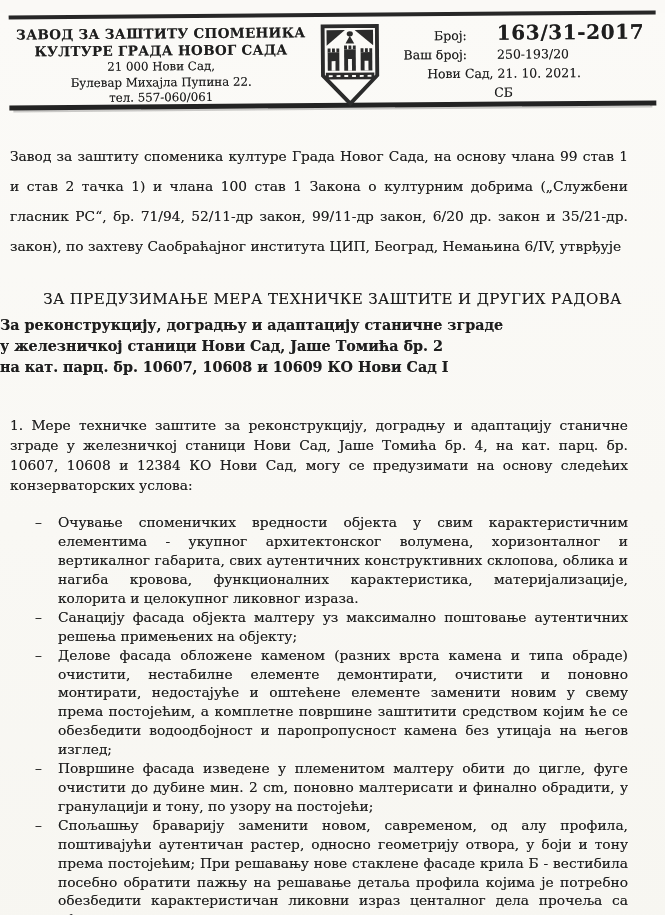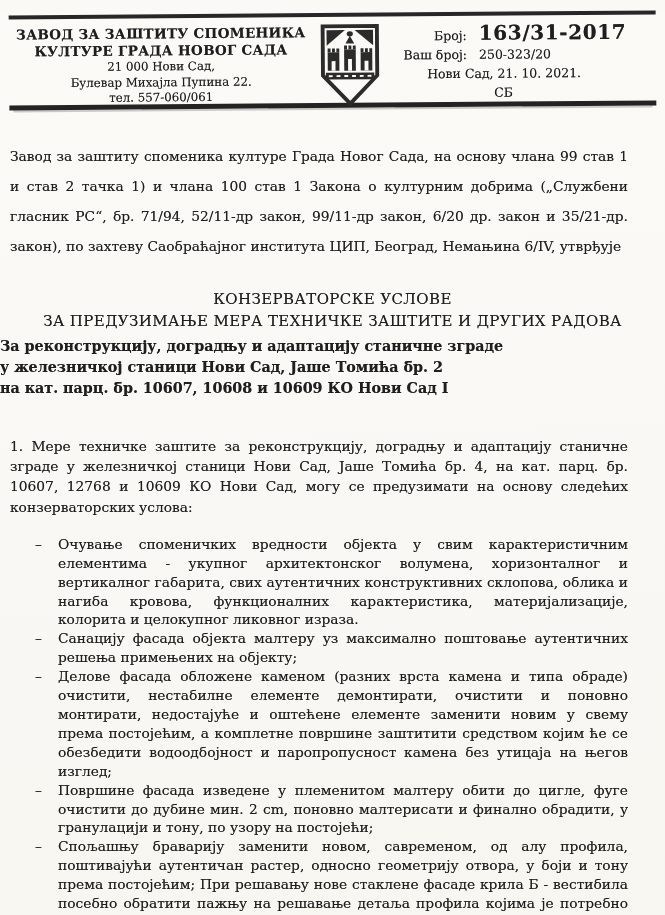"Број:" .ref-label { margin-right: 12px -> 30px }
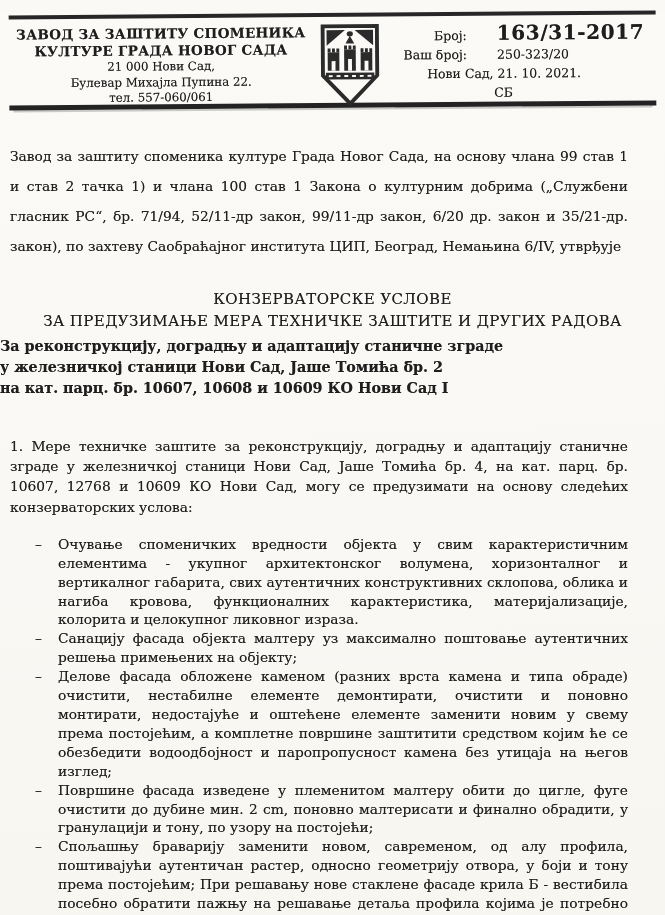"250-323/20" span.ref-value { text: 250-323/20 -> 250-193/20 }
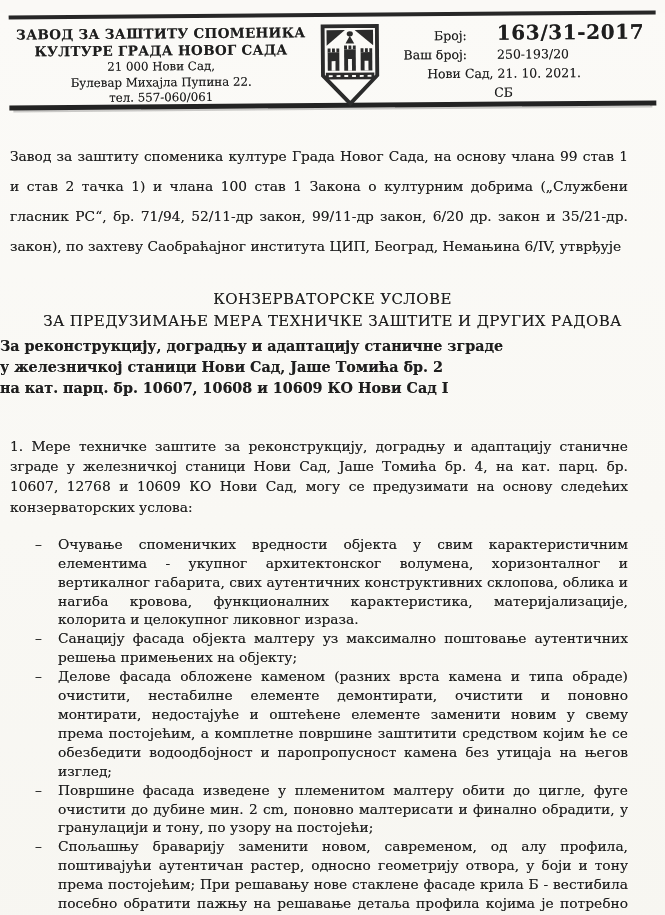"КОНЗЕРВАТОРСКЕ УСЛОВЕ" div { html: <div>КОНЗЕРВАТОРСКЕ УСЛОВЕ</div> -> none }
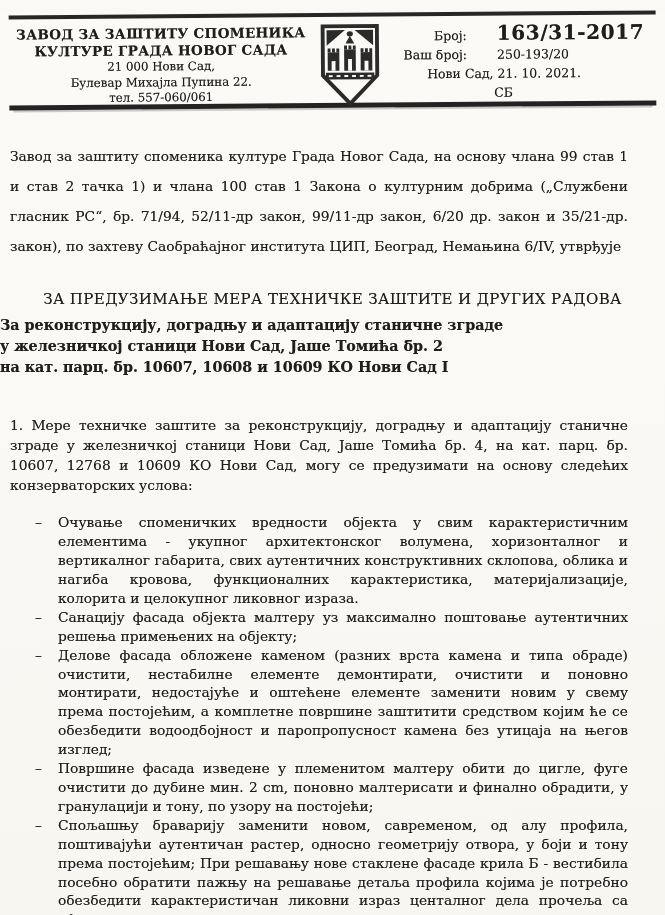"1. Мере техничке заштите за" p.para-1 { text: 12768 и 10609 -> 10608 и 12384 }
